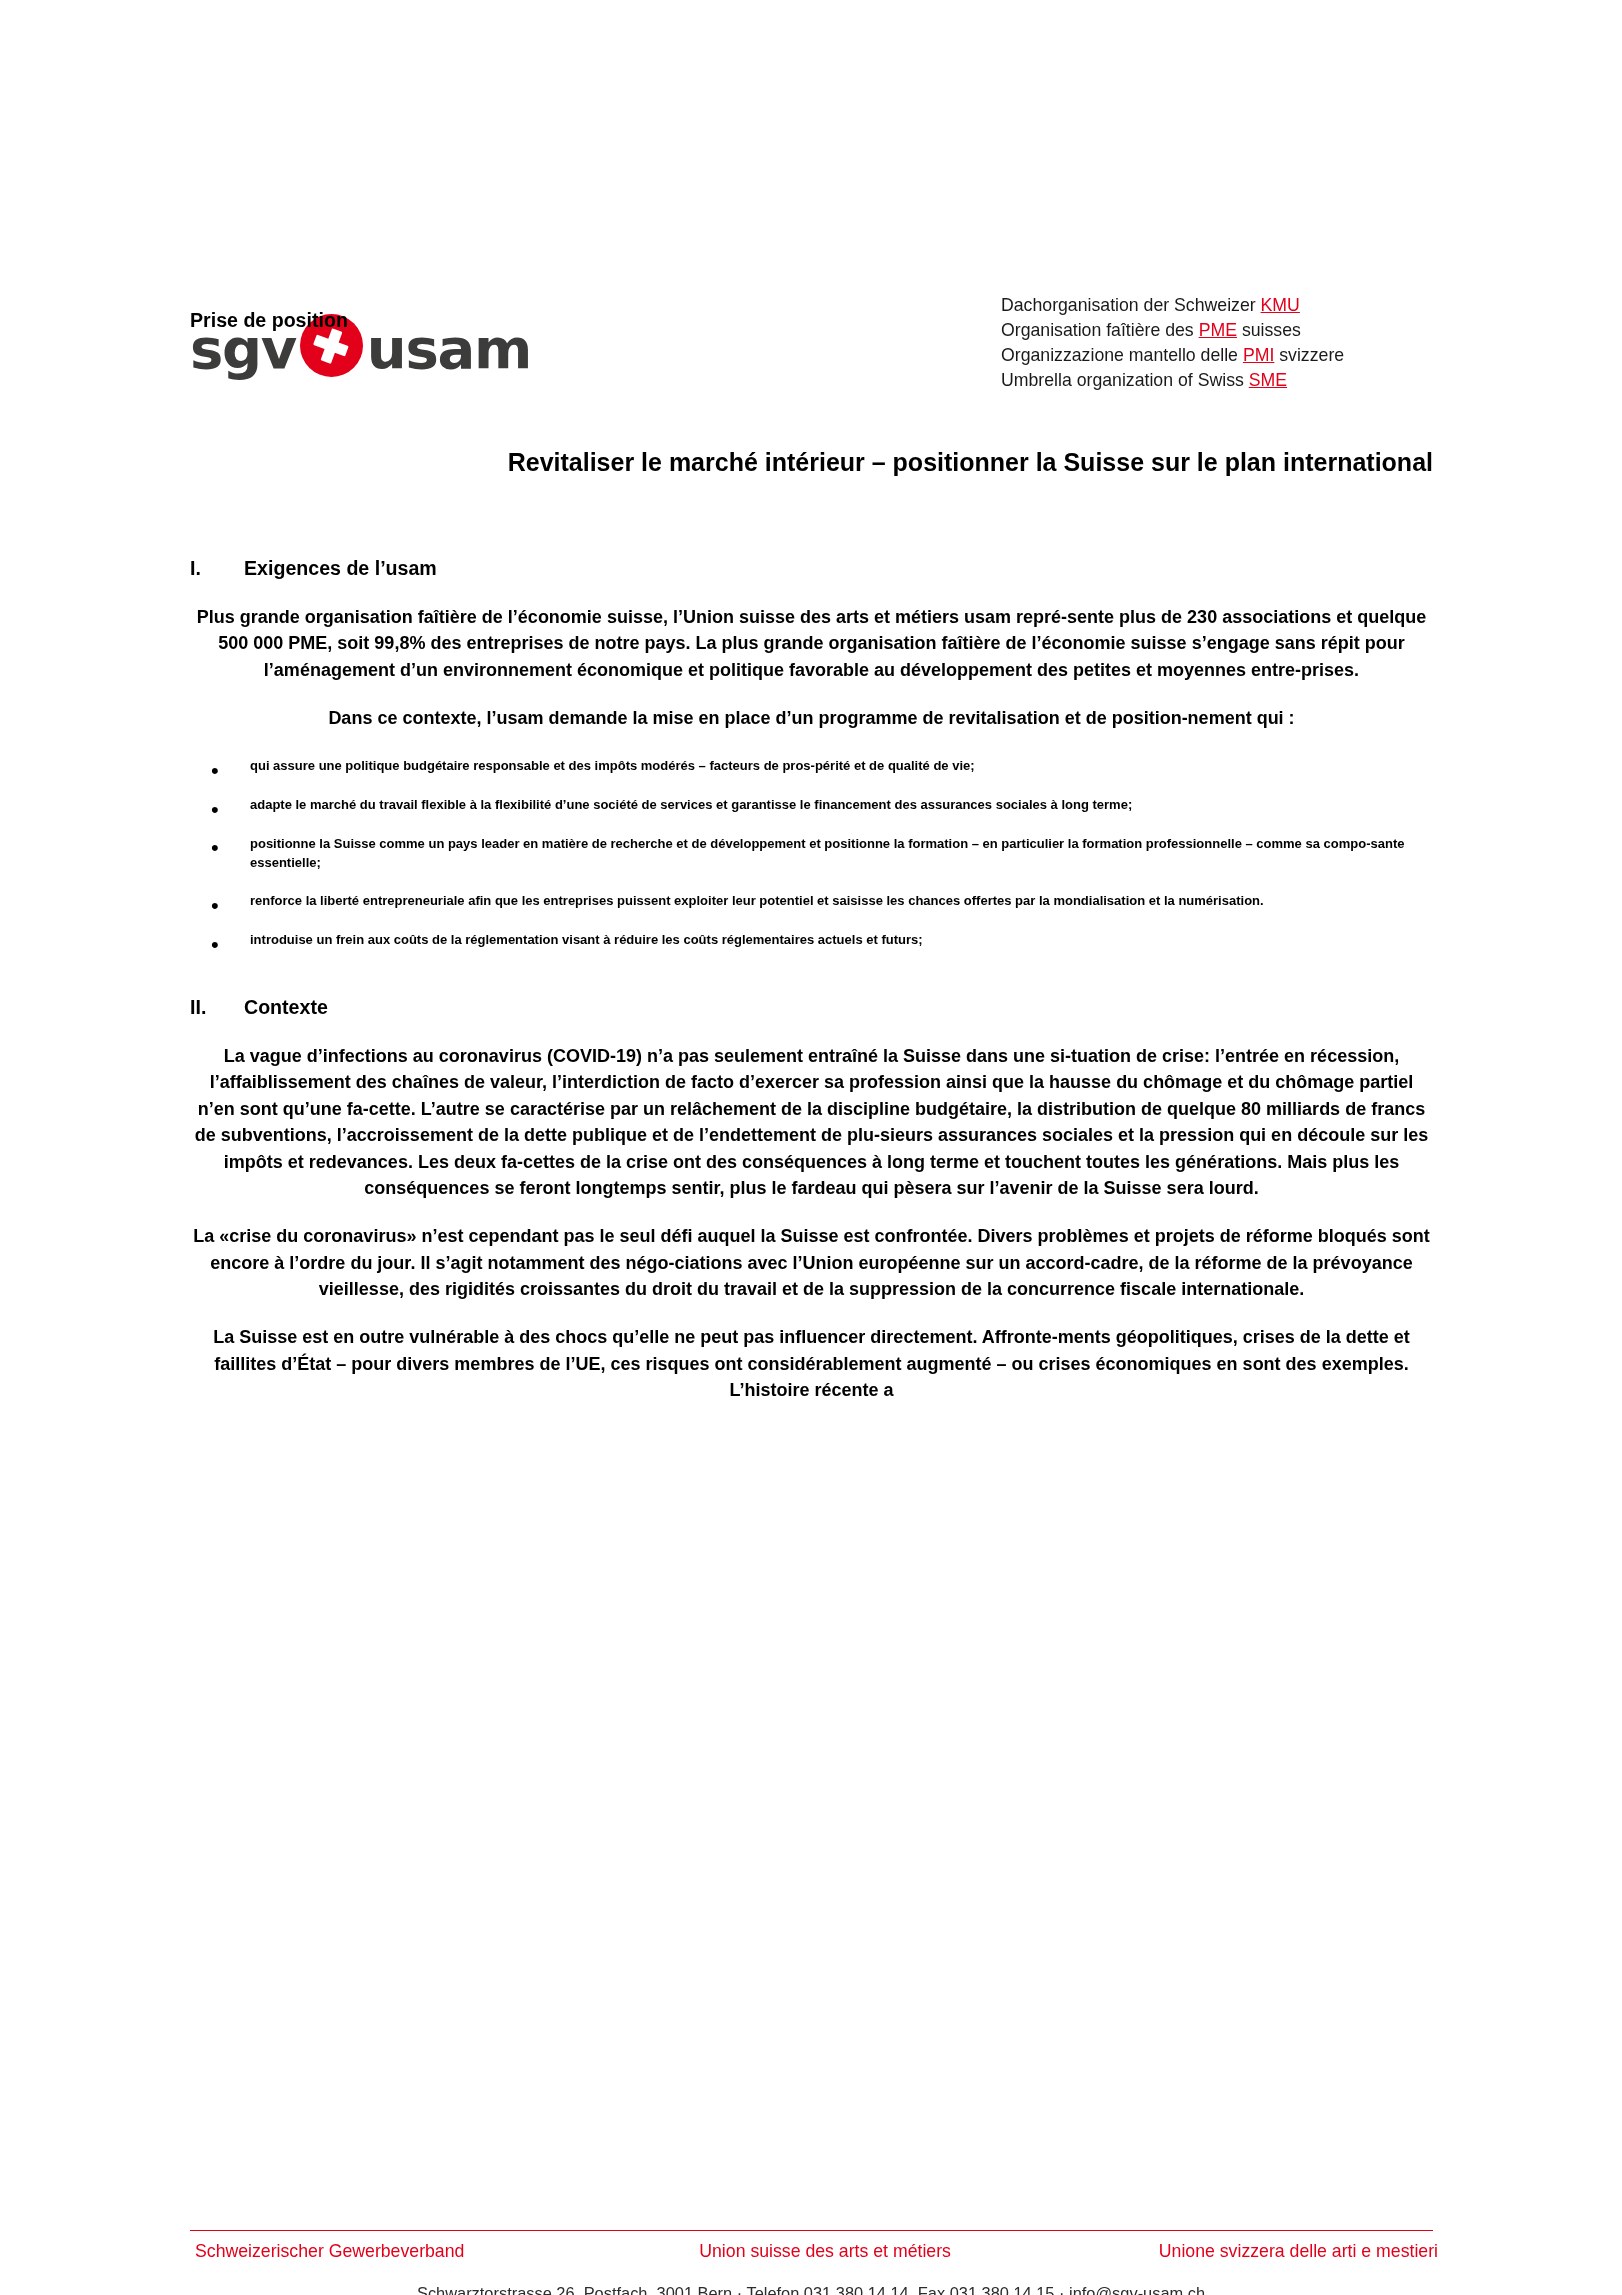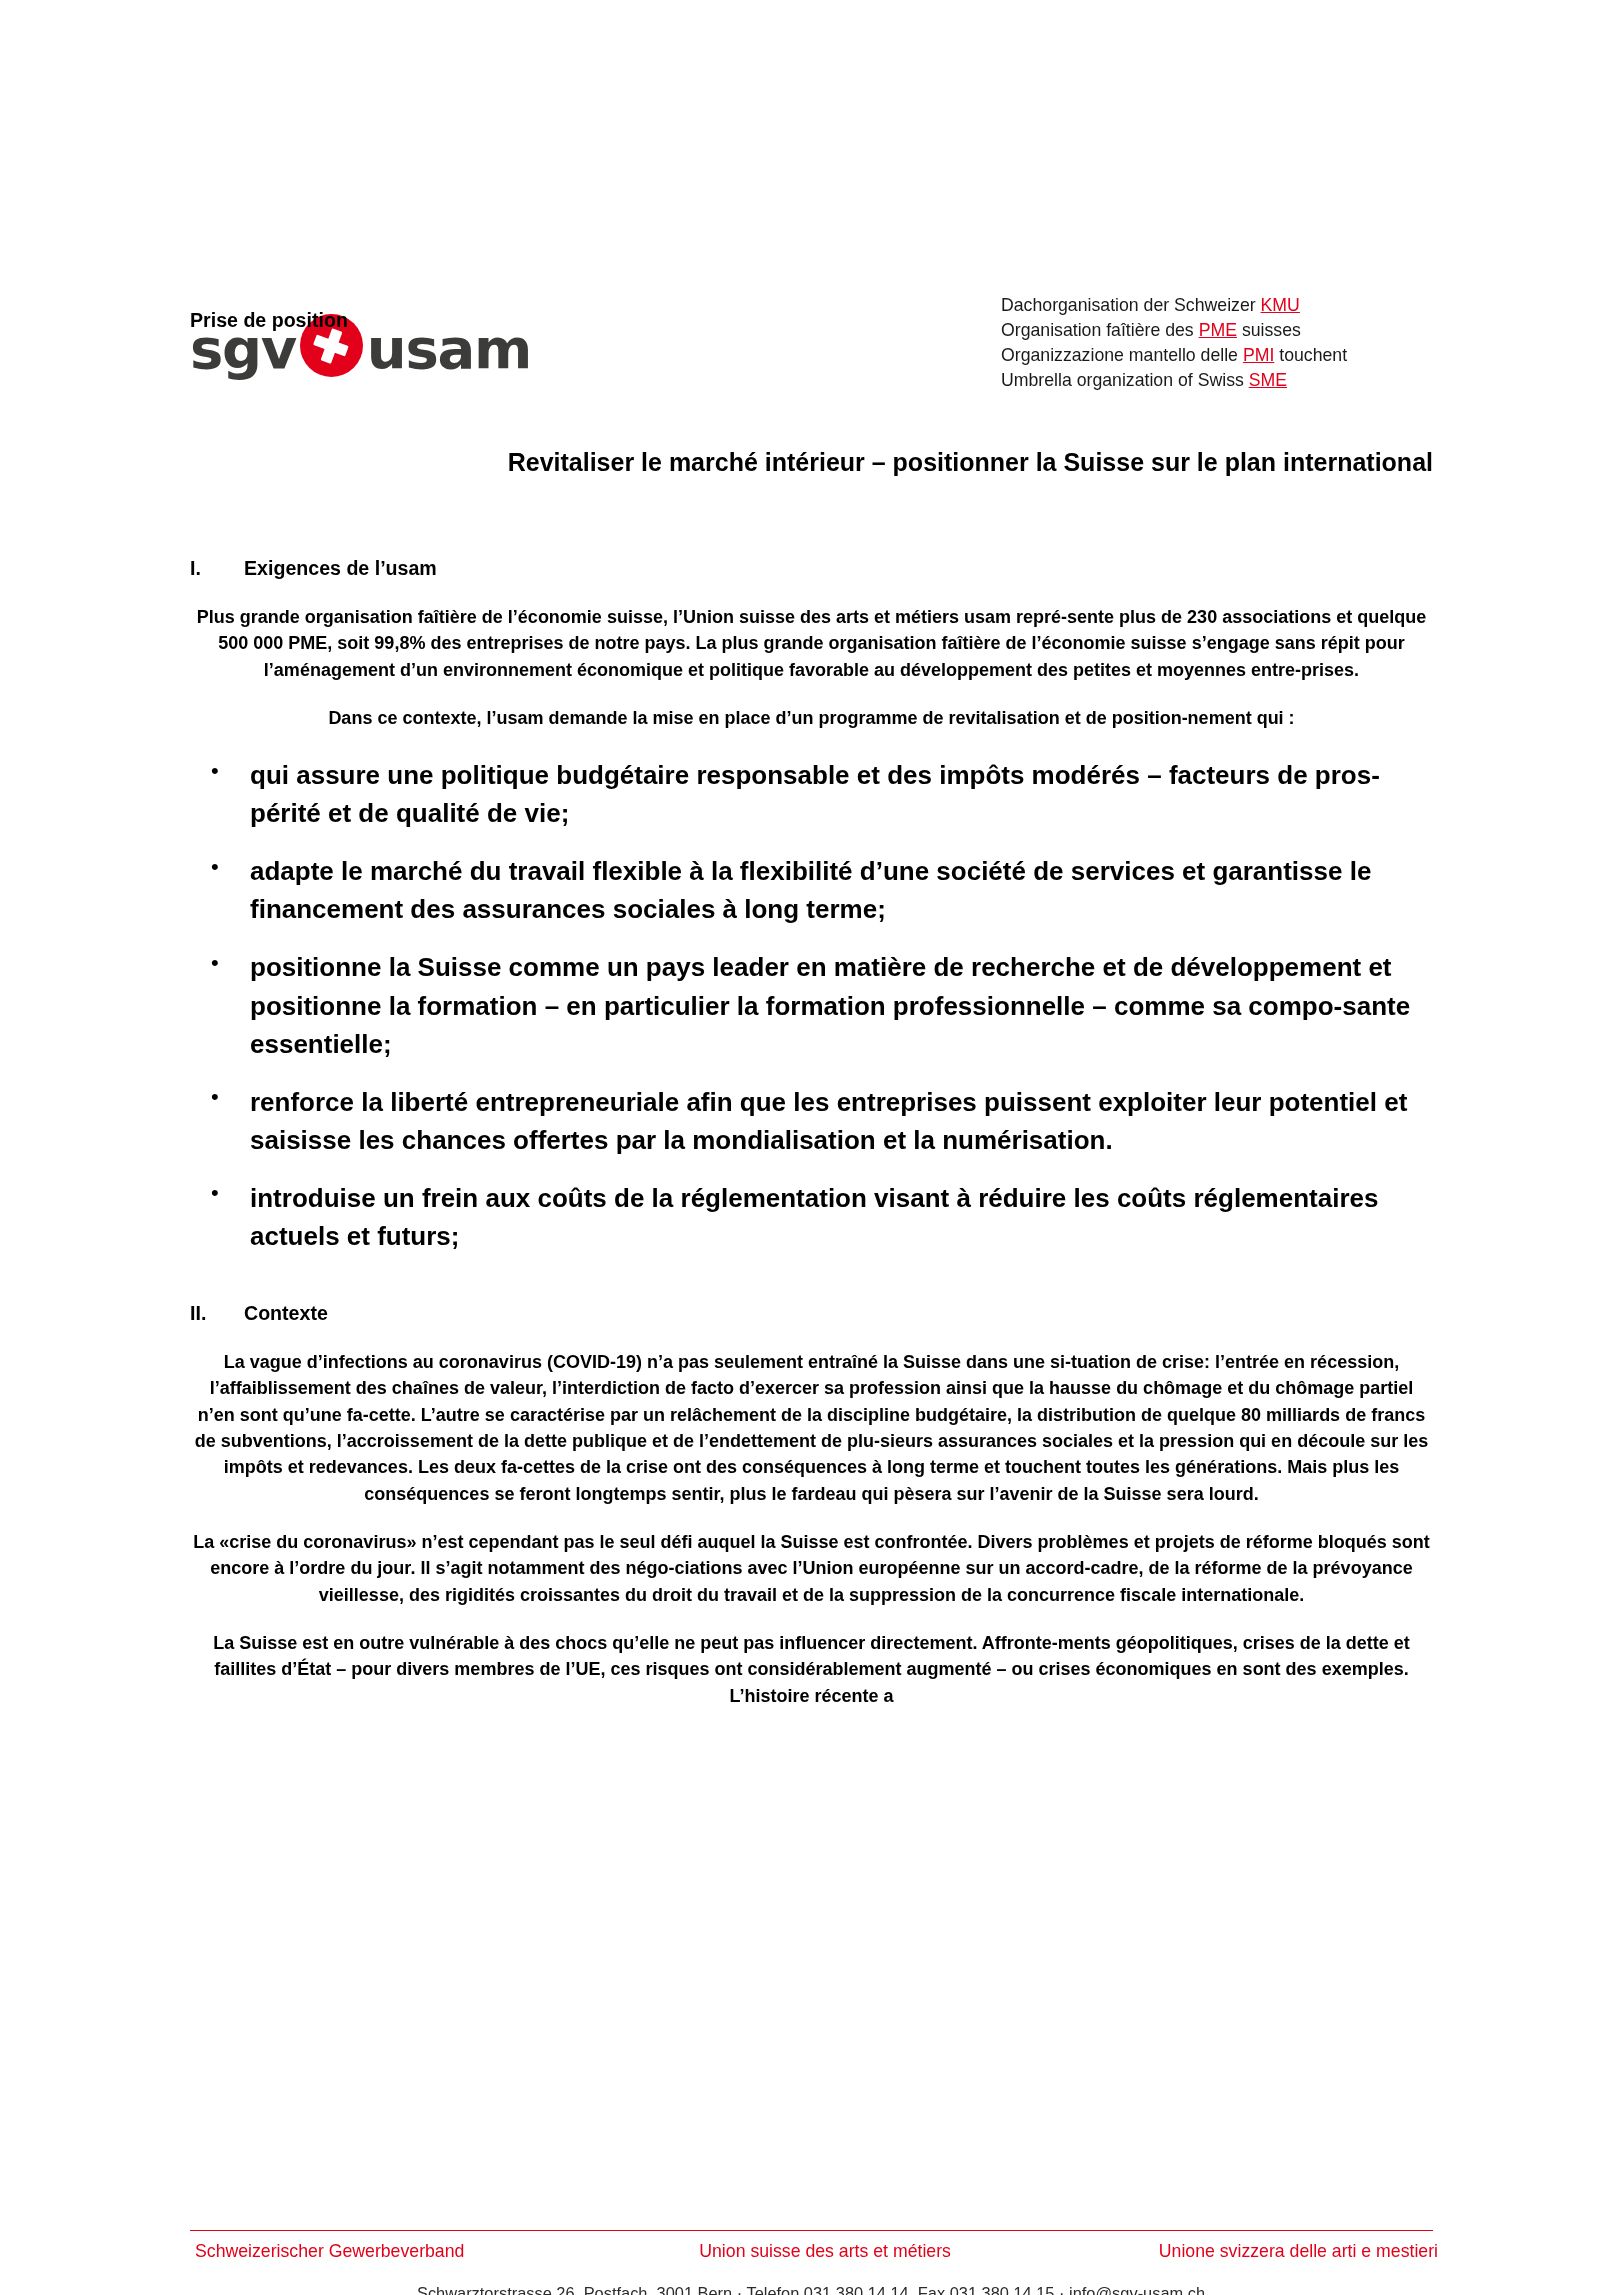"touchent" span { text: touchent -> svizzere }
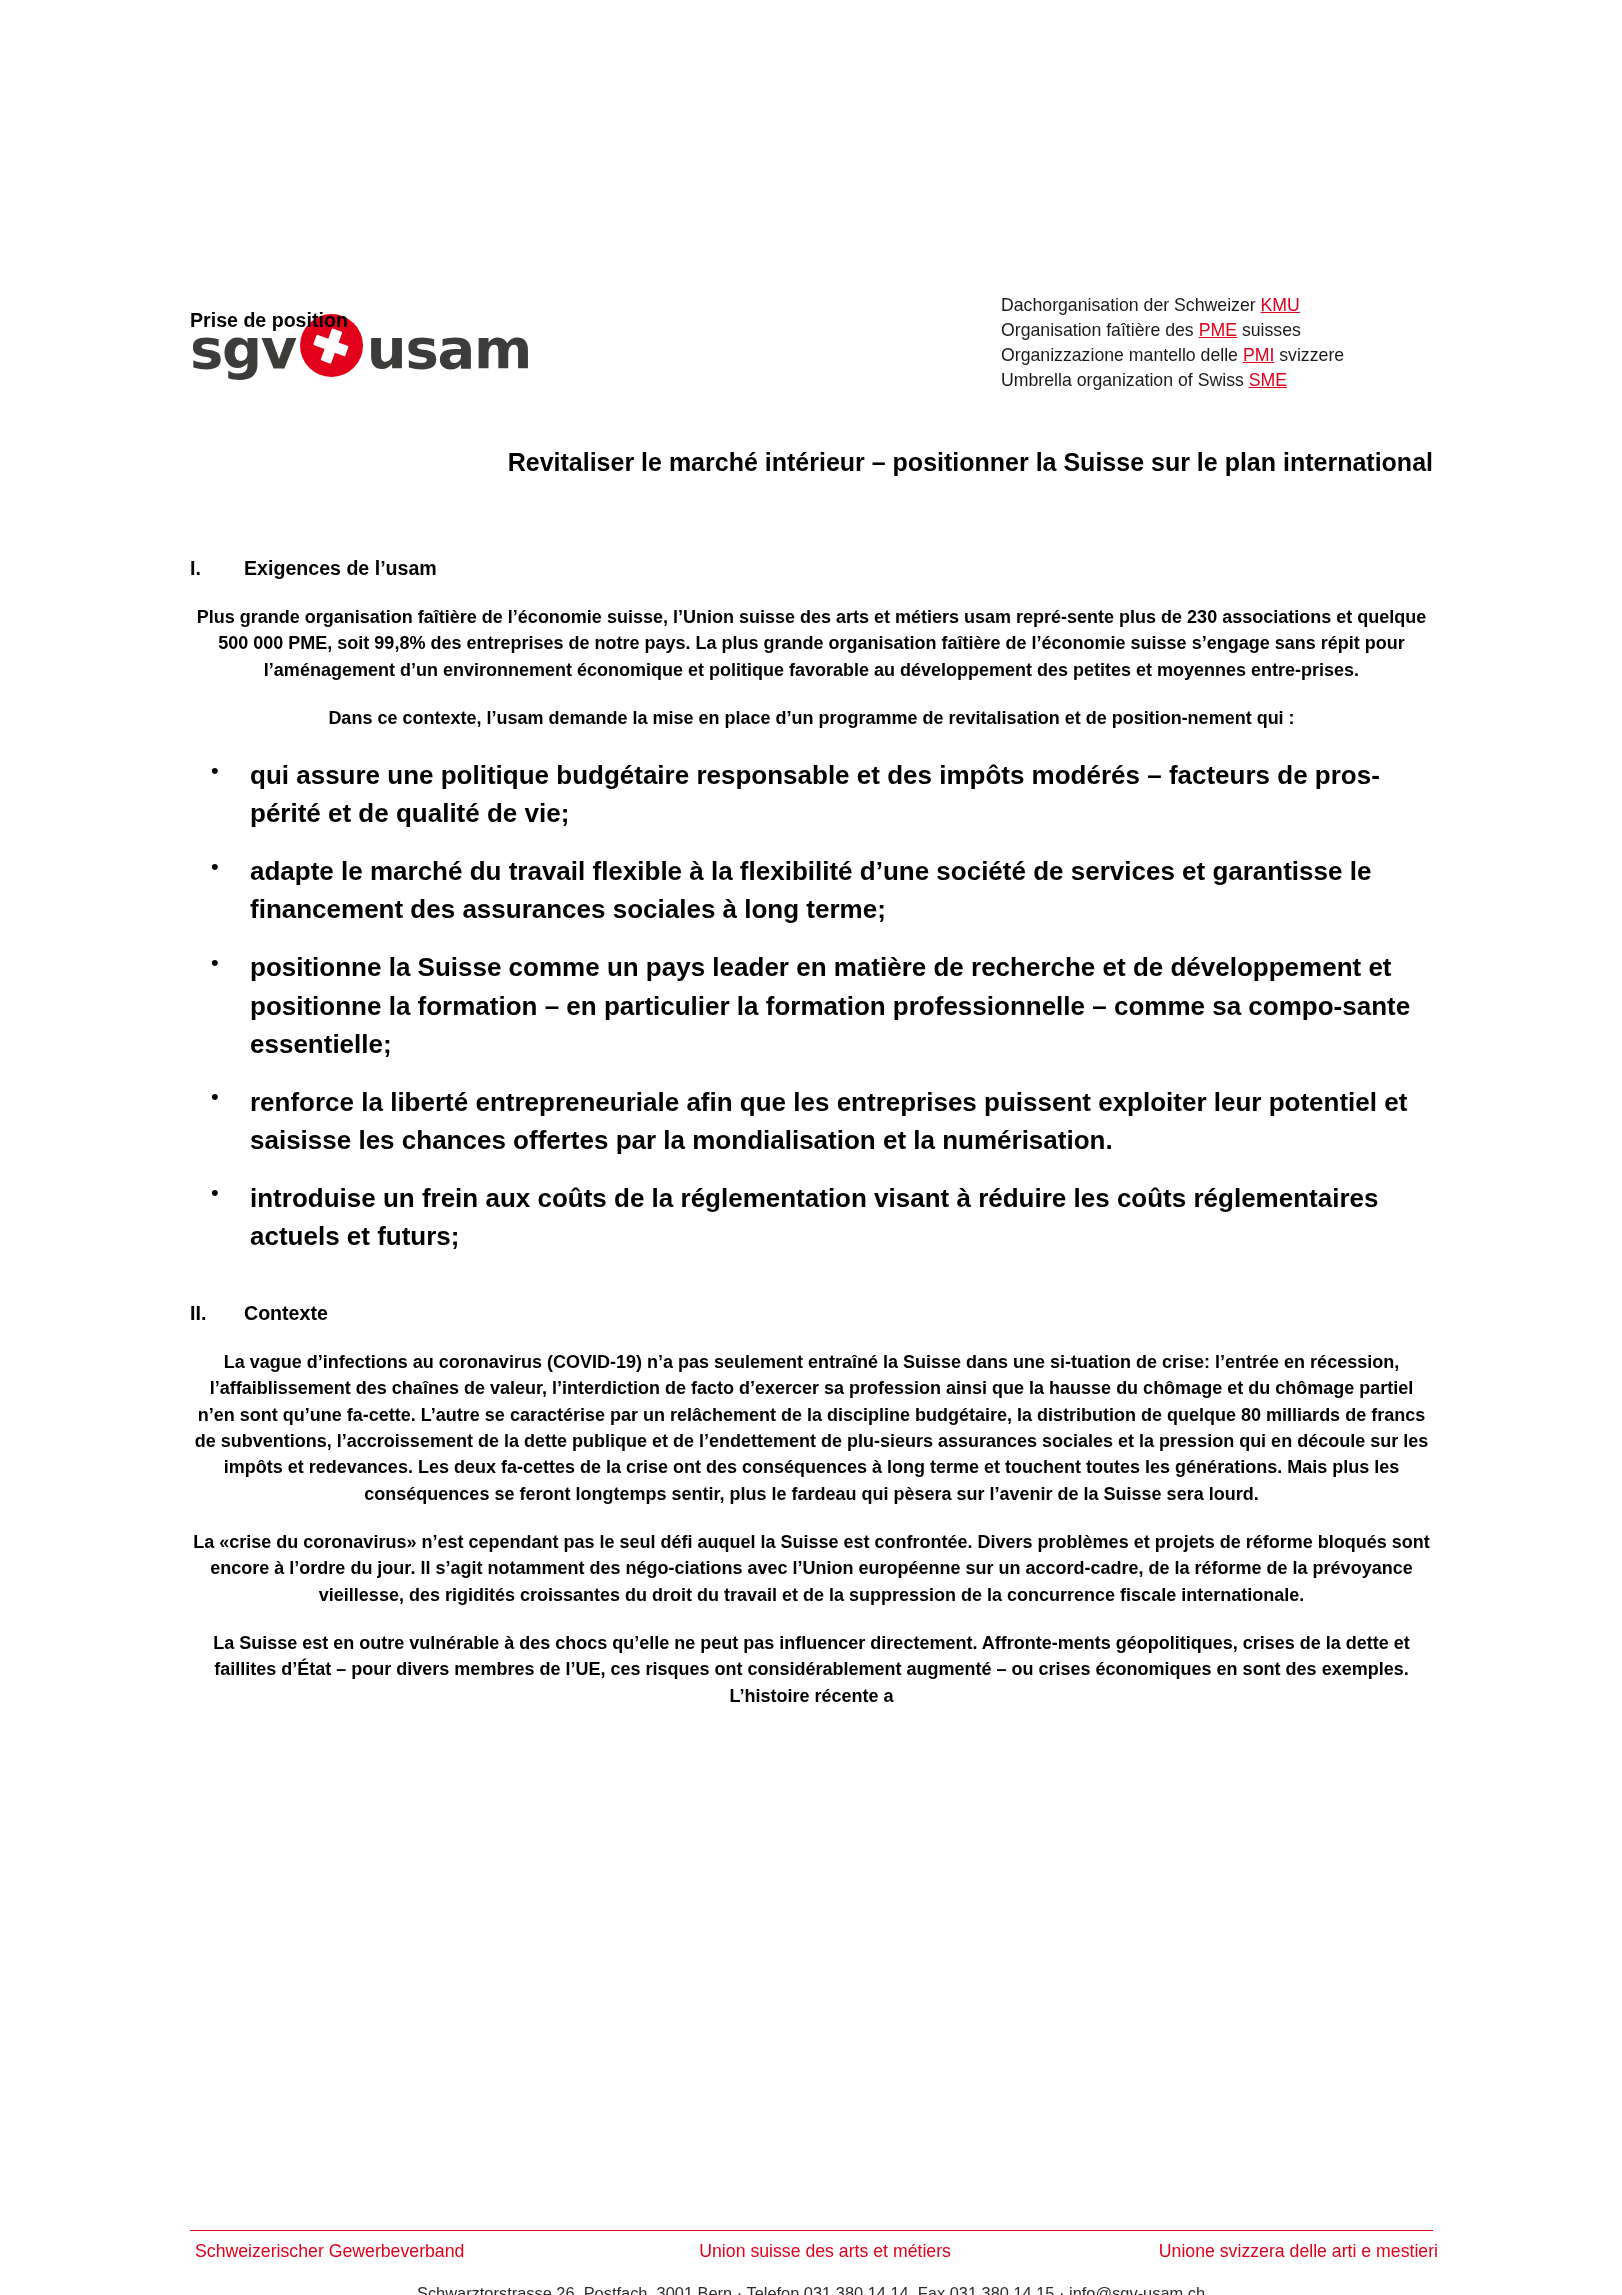"qui assure une politique budgétaire" ul.bullets li { font-size: 26px -> 13px }
